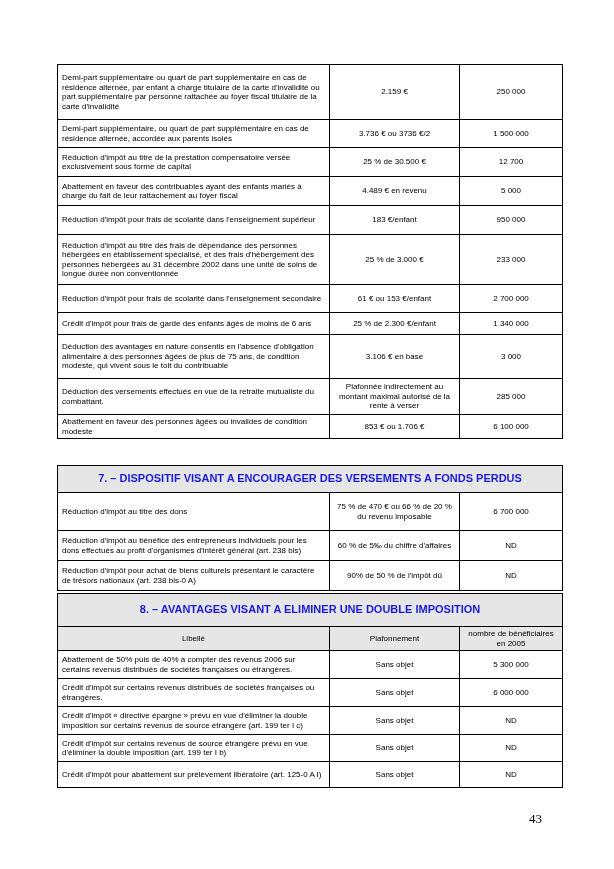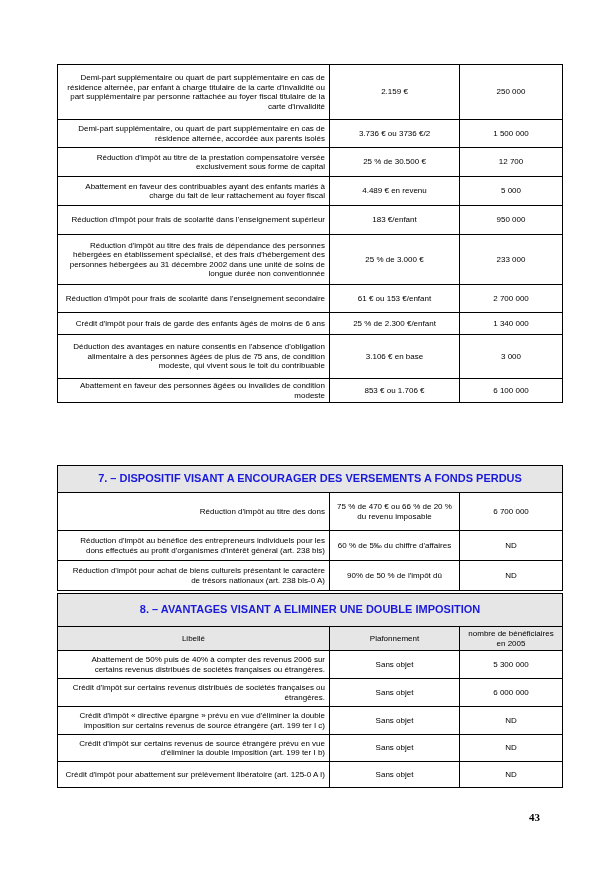"Demi-part supplémentaire ou quart de" td.lib { text-align: right -> left }
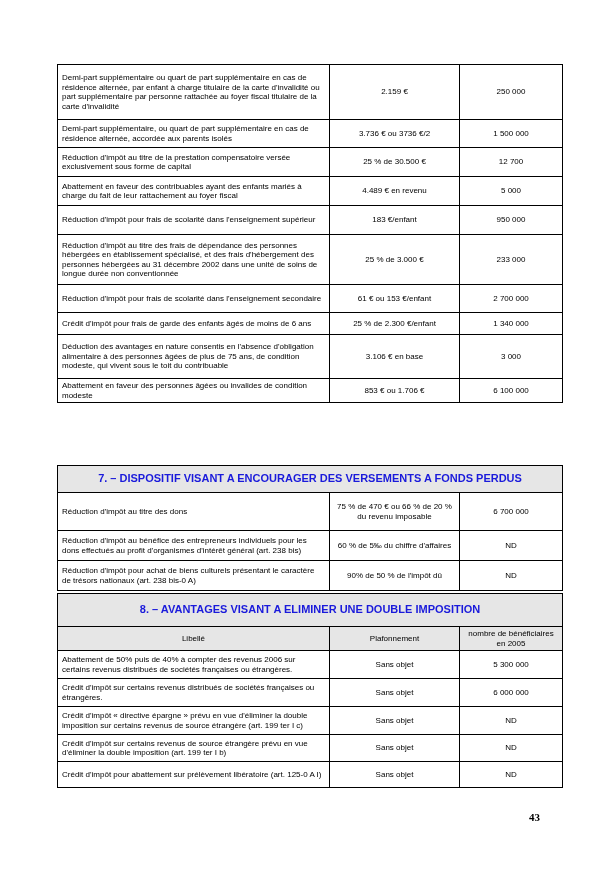"Déduction des versements effectués en" tr { html: none -> <tr> <td>Déduction des versements effectués en vue de la retraite mutualiste du combattant.</td> <td>Plafonnée indirectement au montant maximal autorisé de la rente à verser</td> <td>285 000</td> </tr> }
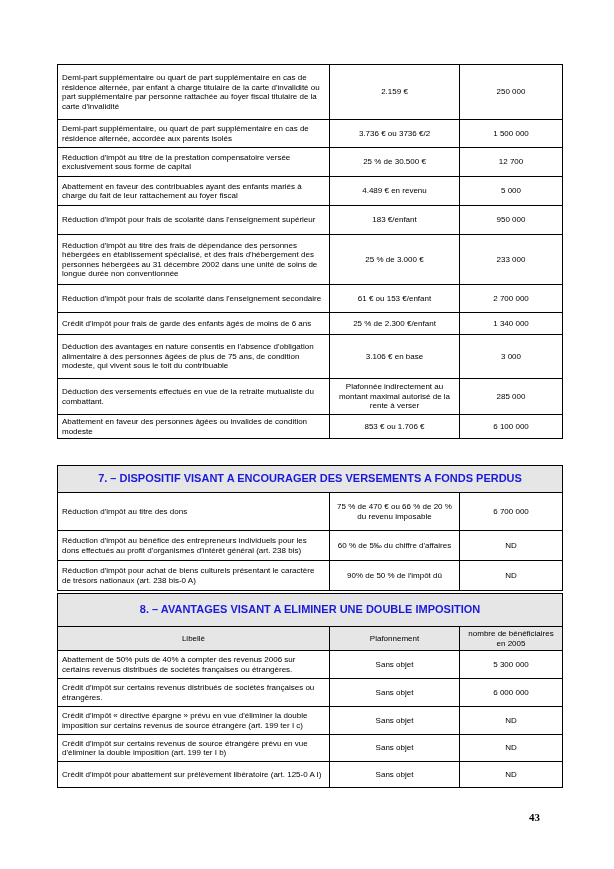"43" .page-number { font-size: 11px -> 13px; font-weight: bold -> none }
